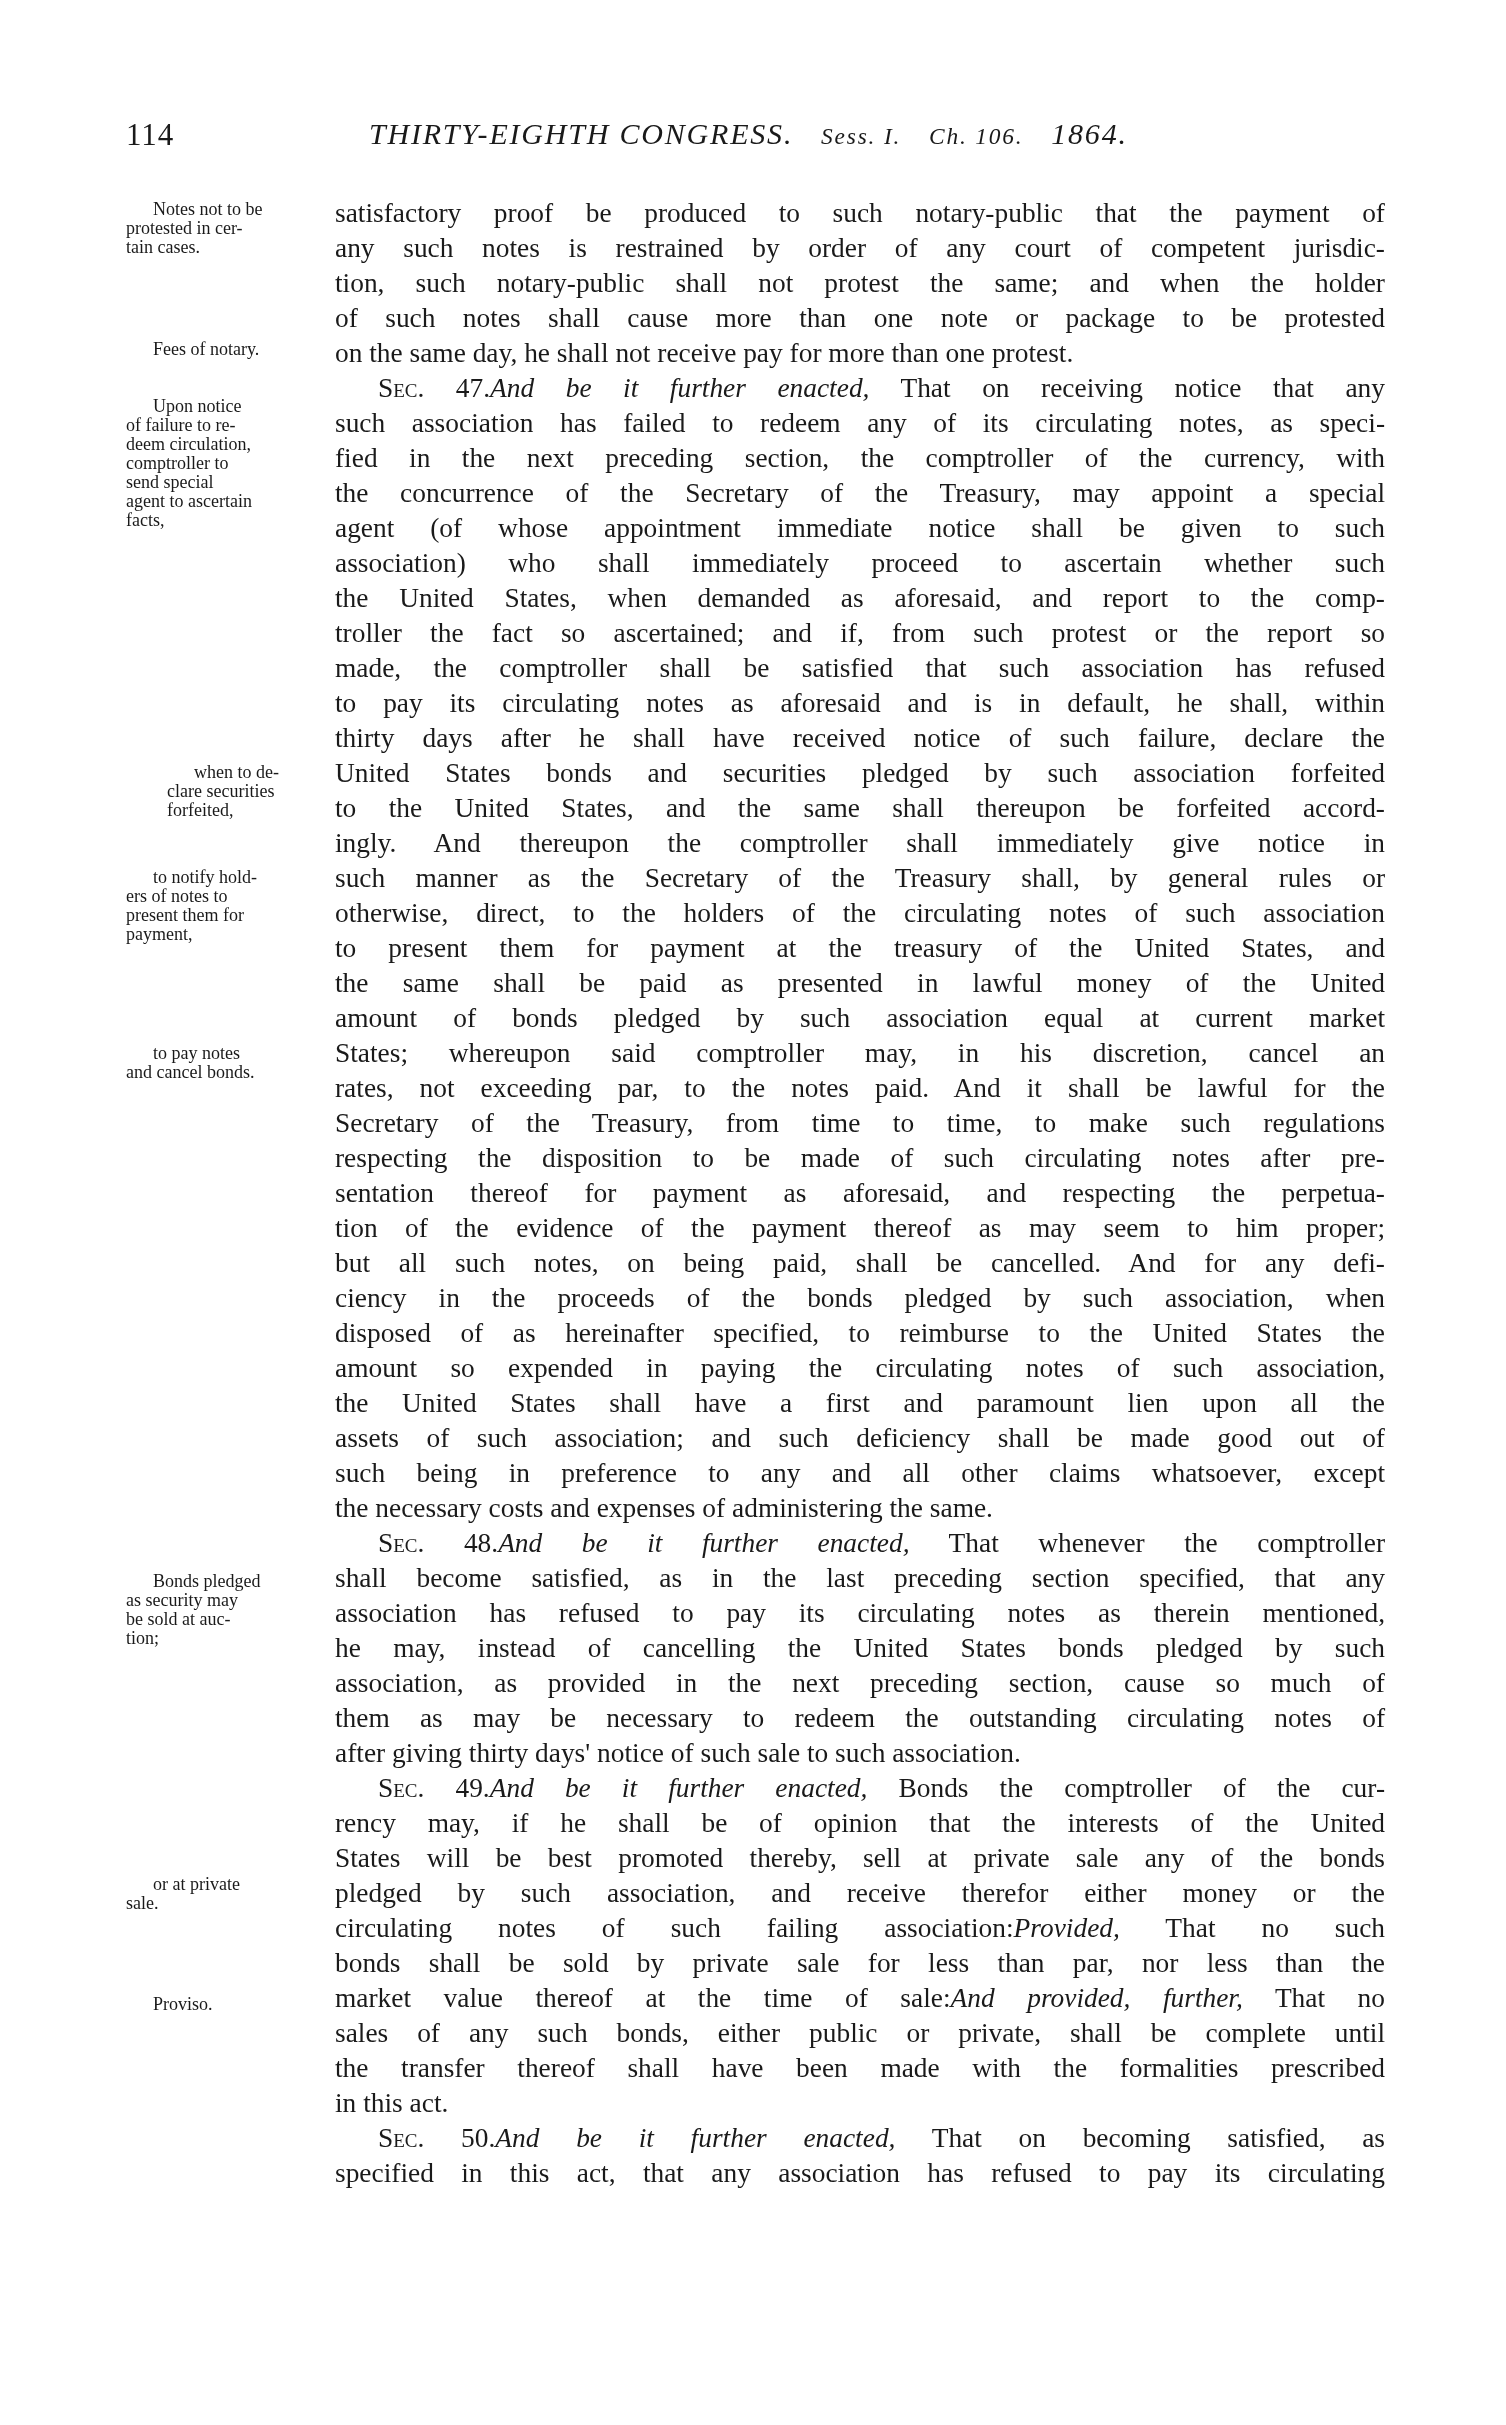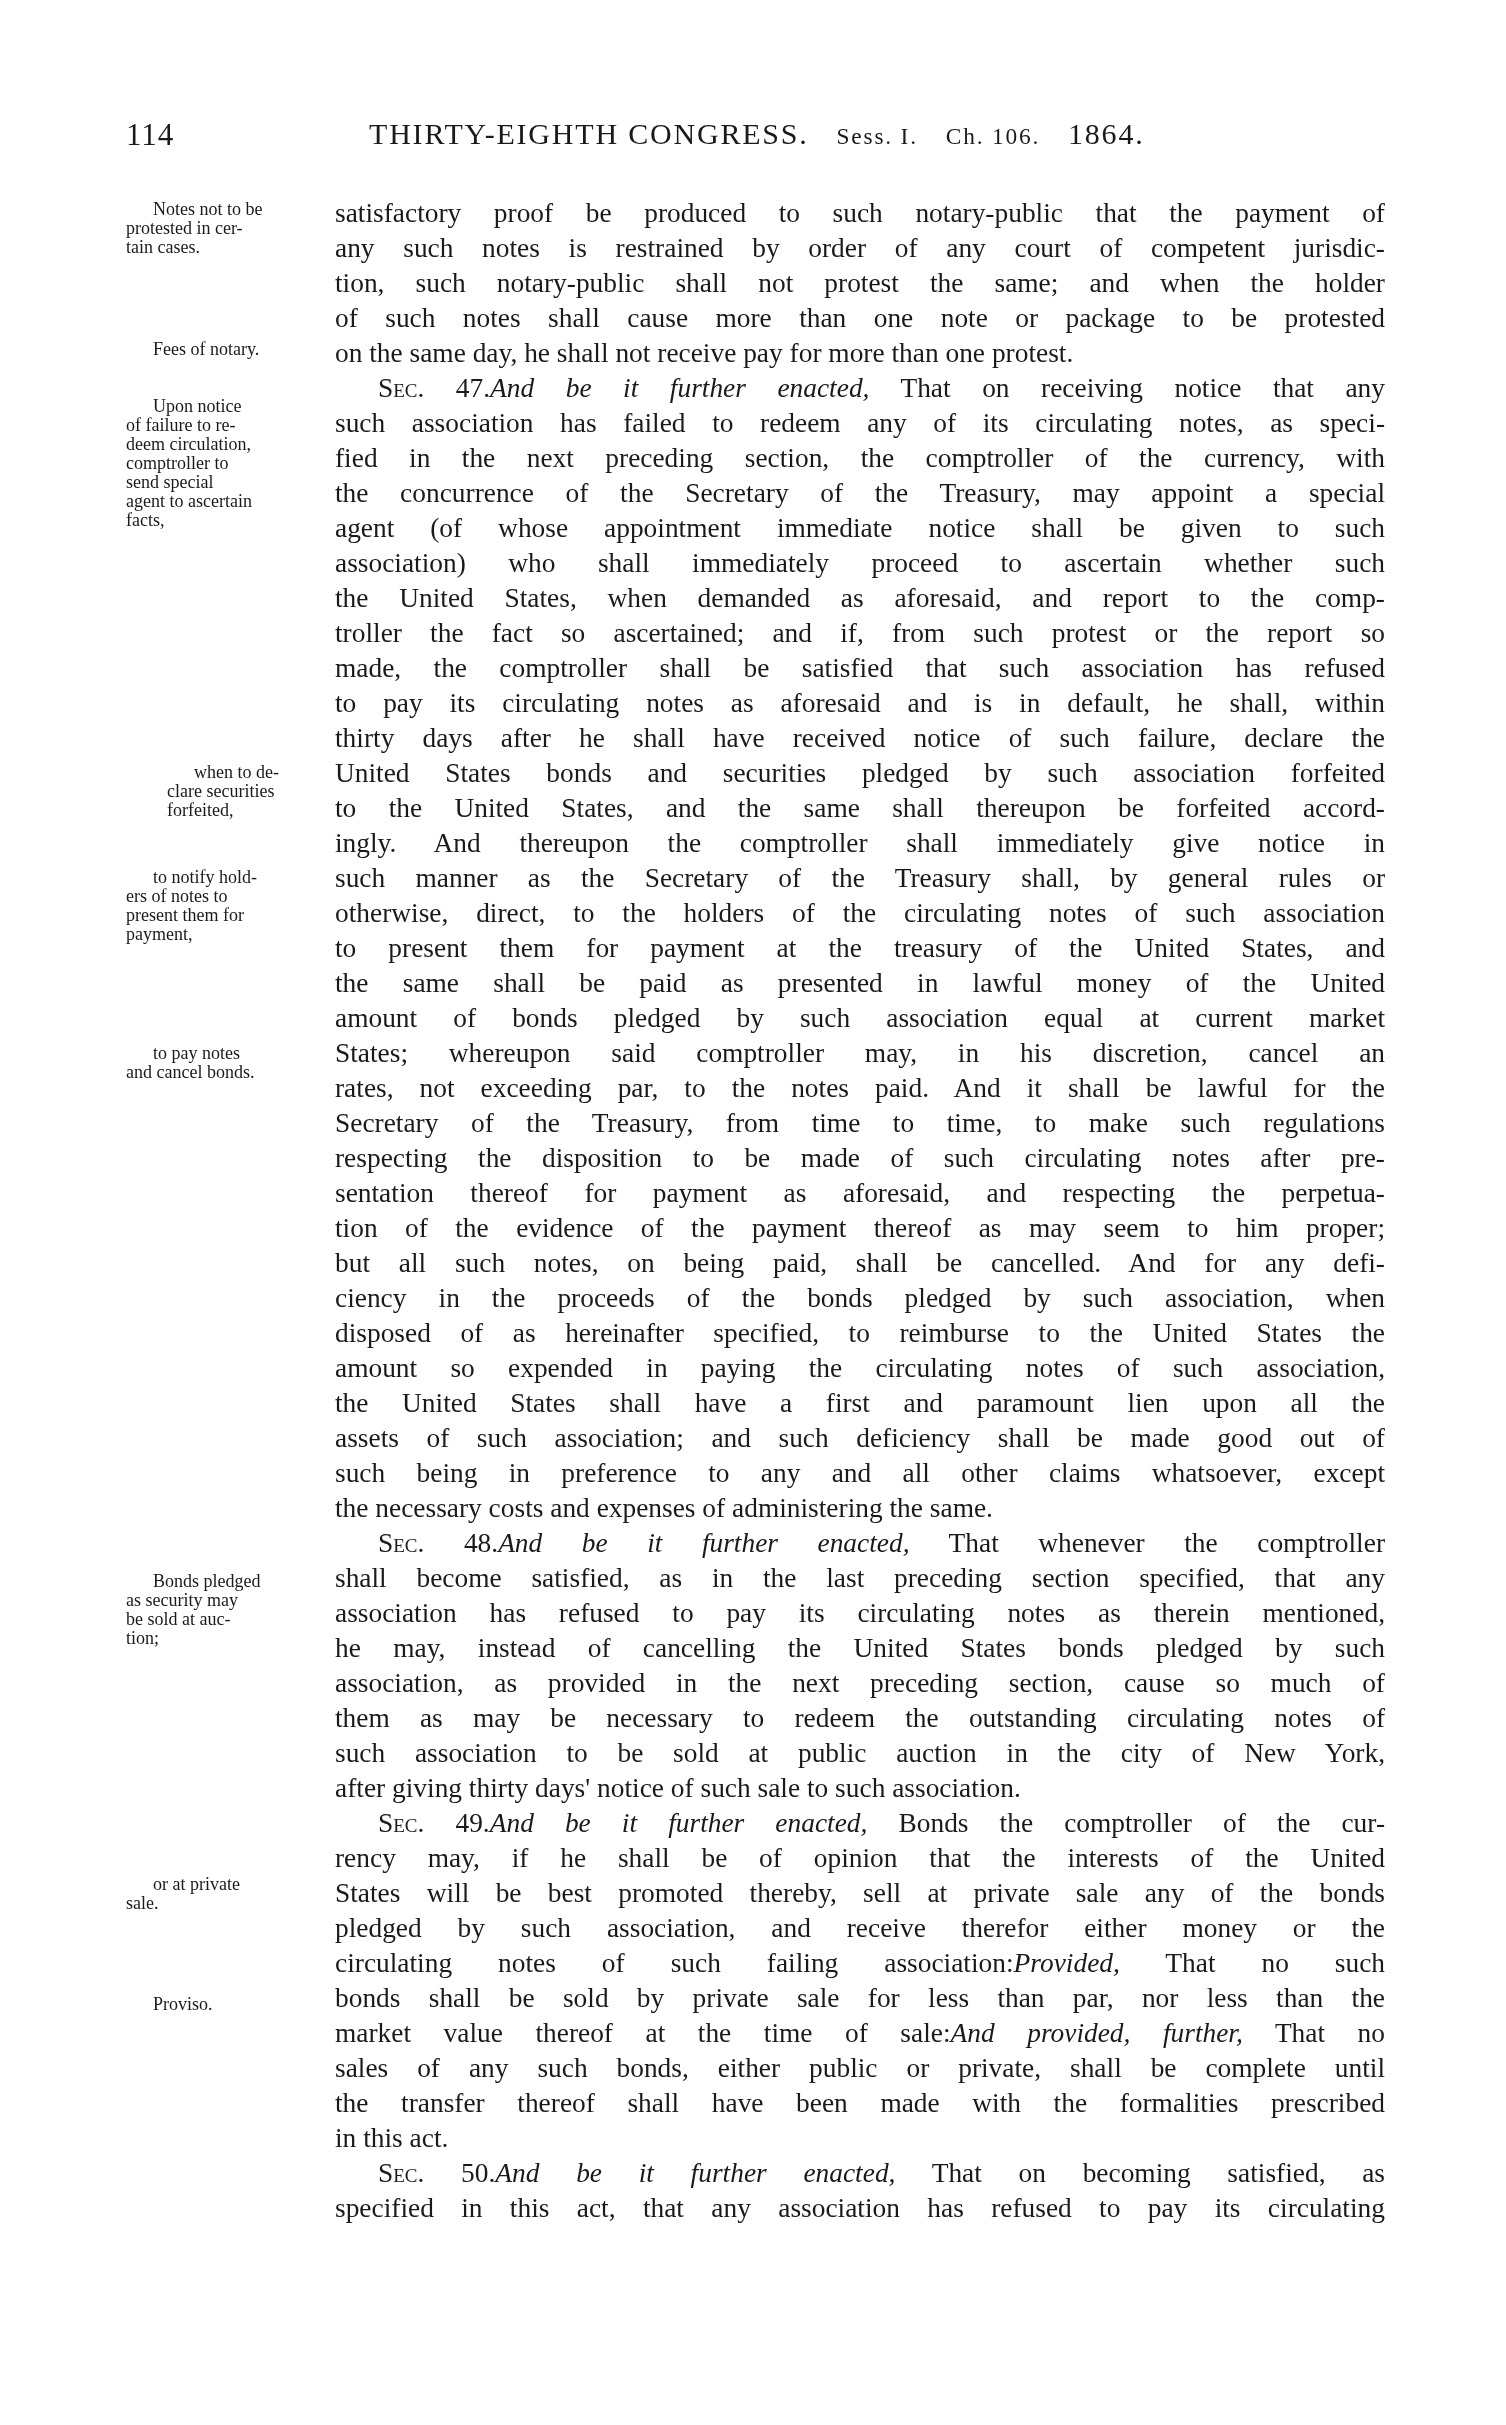"THIRTY-EIGHTH CONGRESS. Sess. I. Ch." .running-head { font-style: none -> italic }
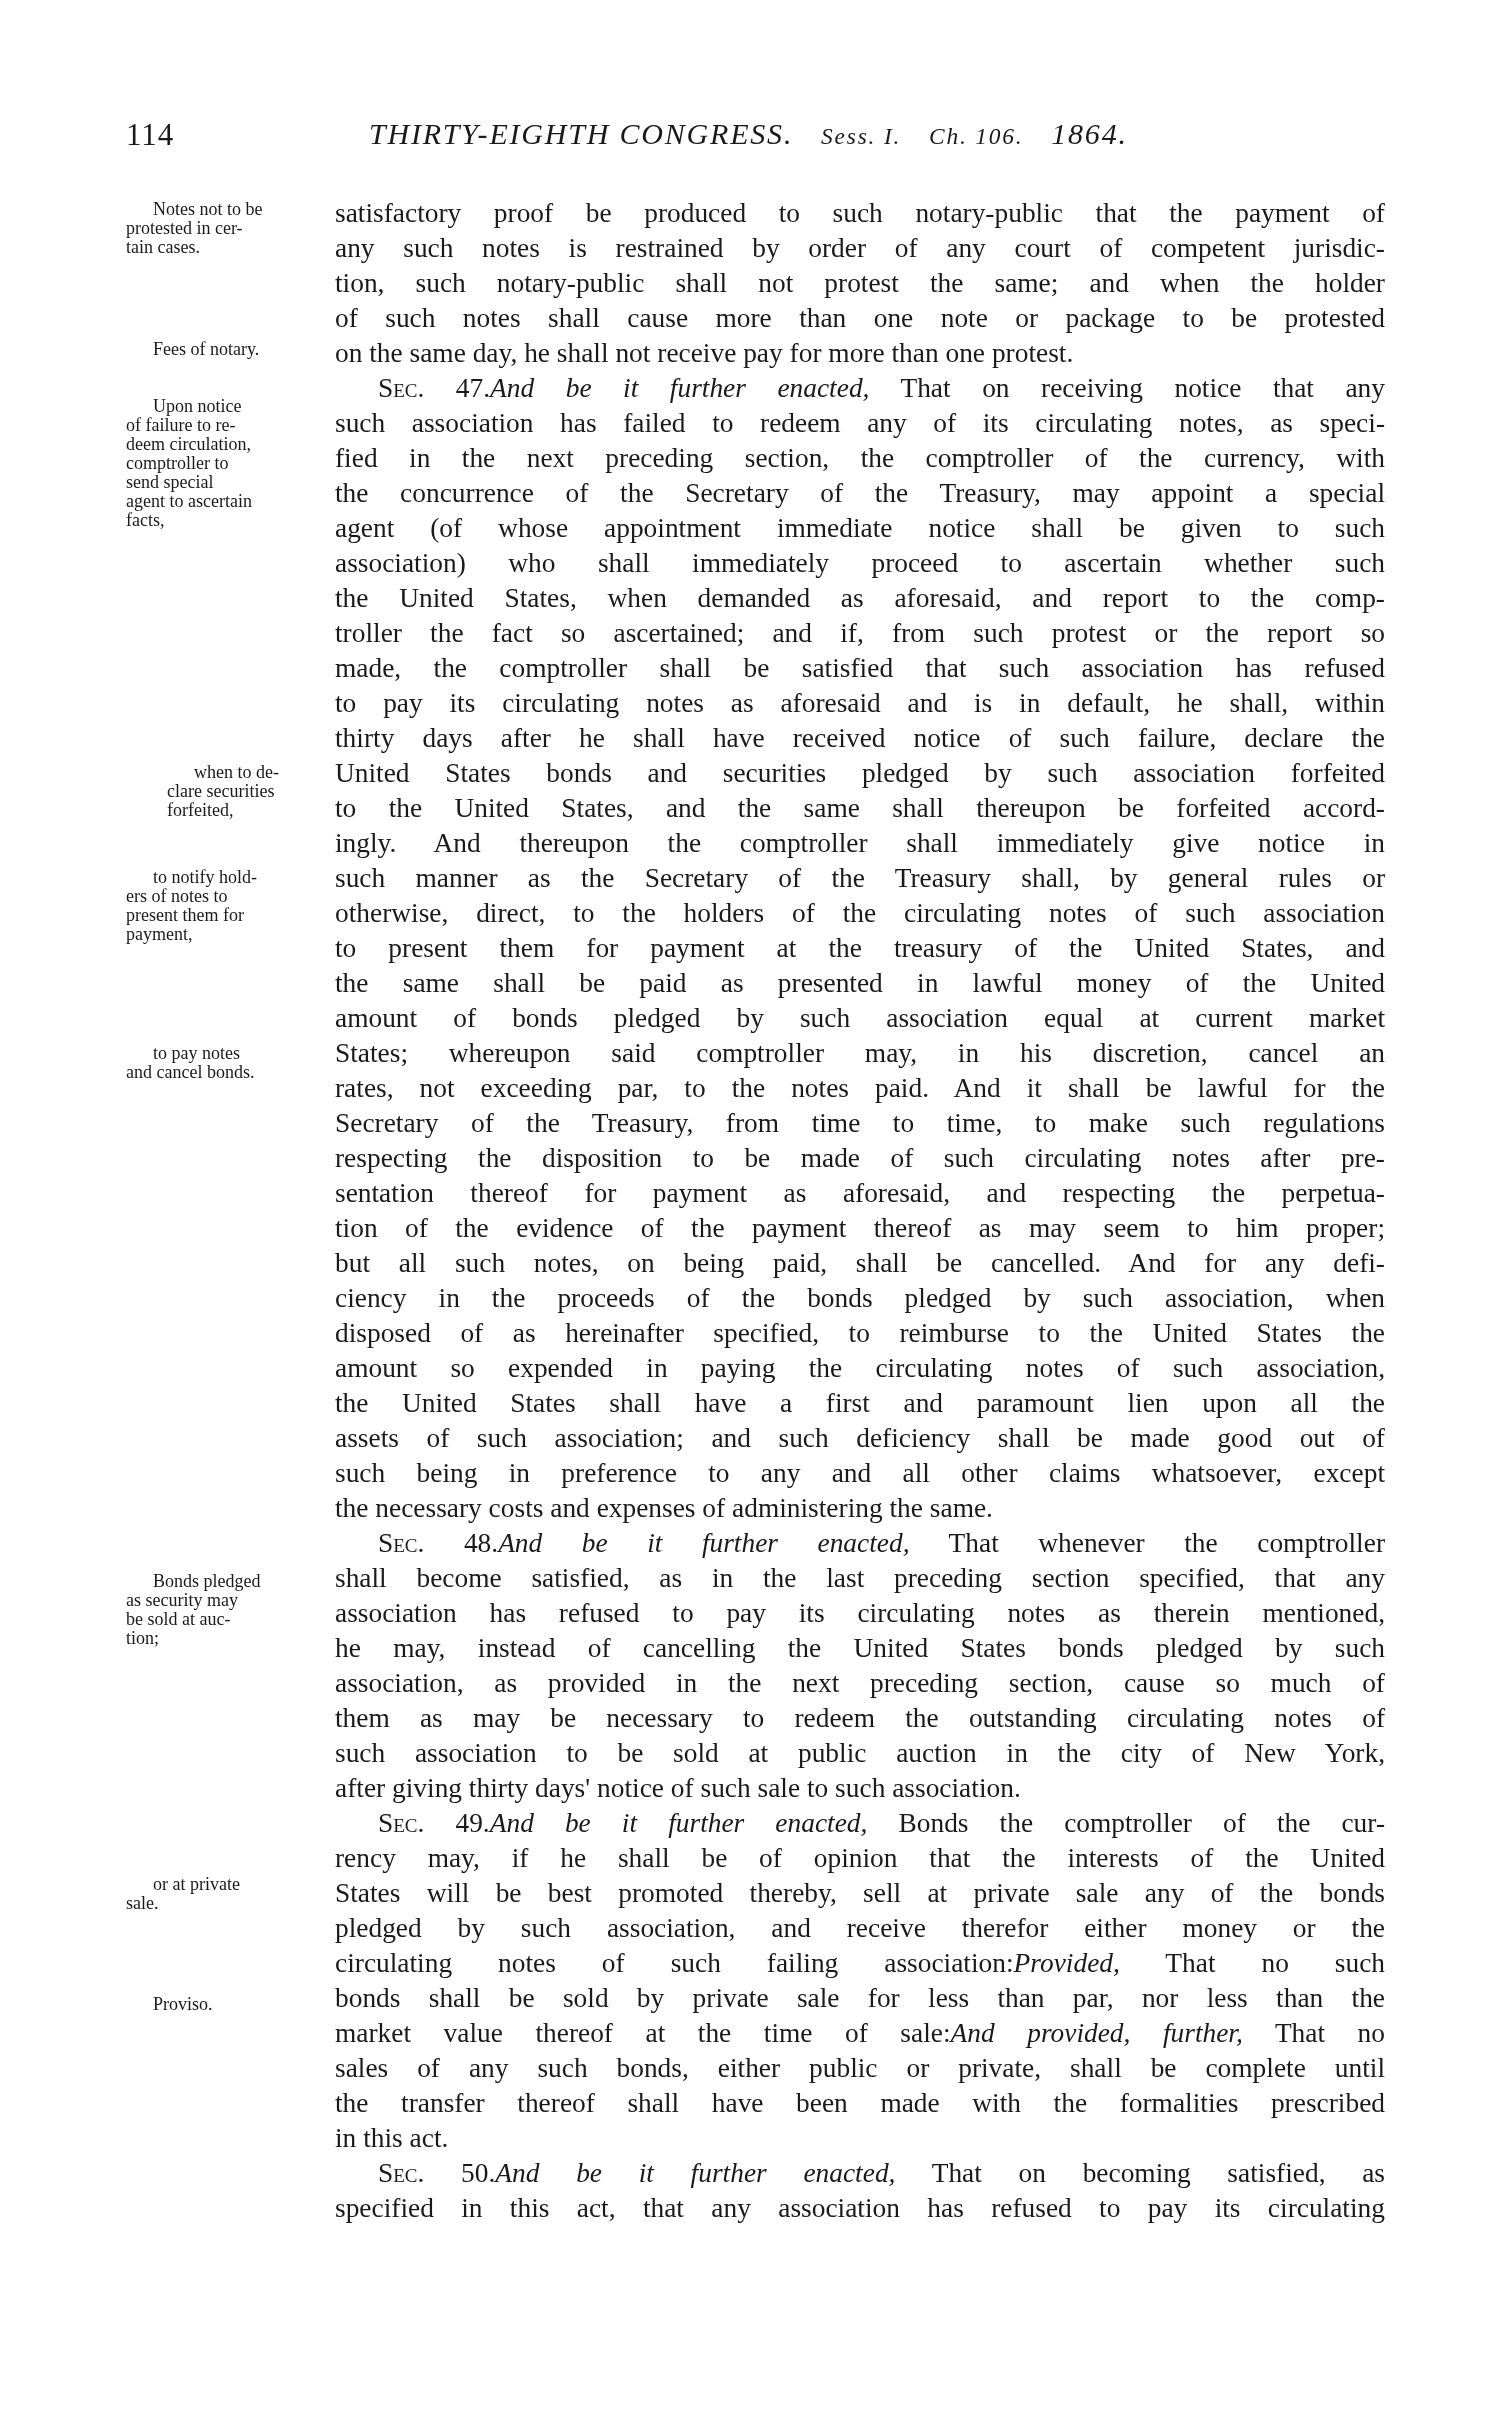"such association to be sold" div.row { html: <div> <div><span>such association to be sold at public auction in the city of New York,</span></div> </div> -> none }
